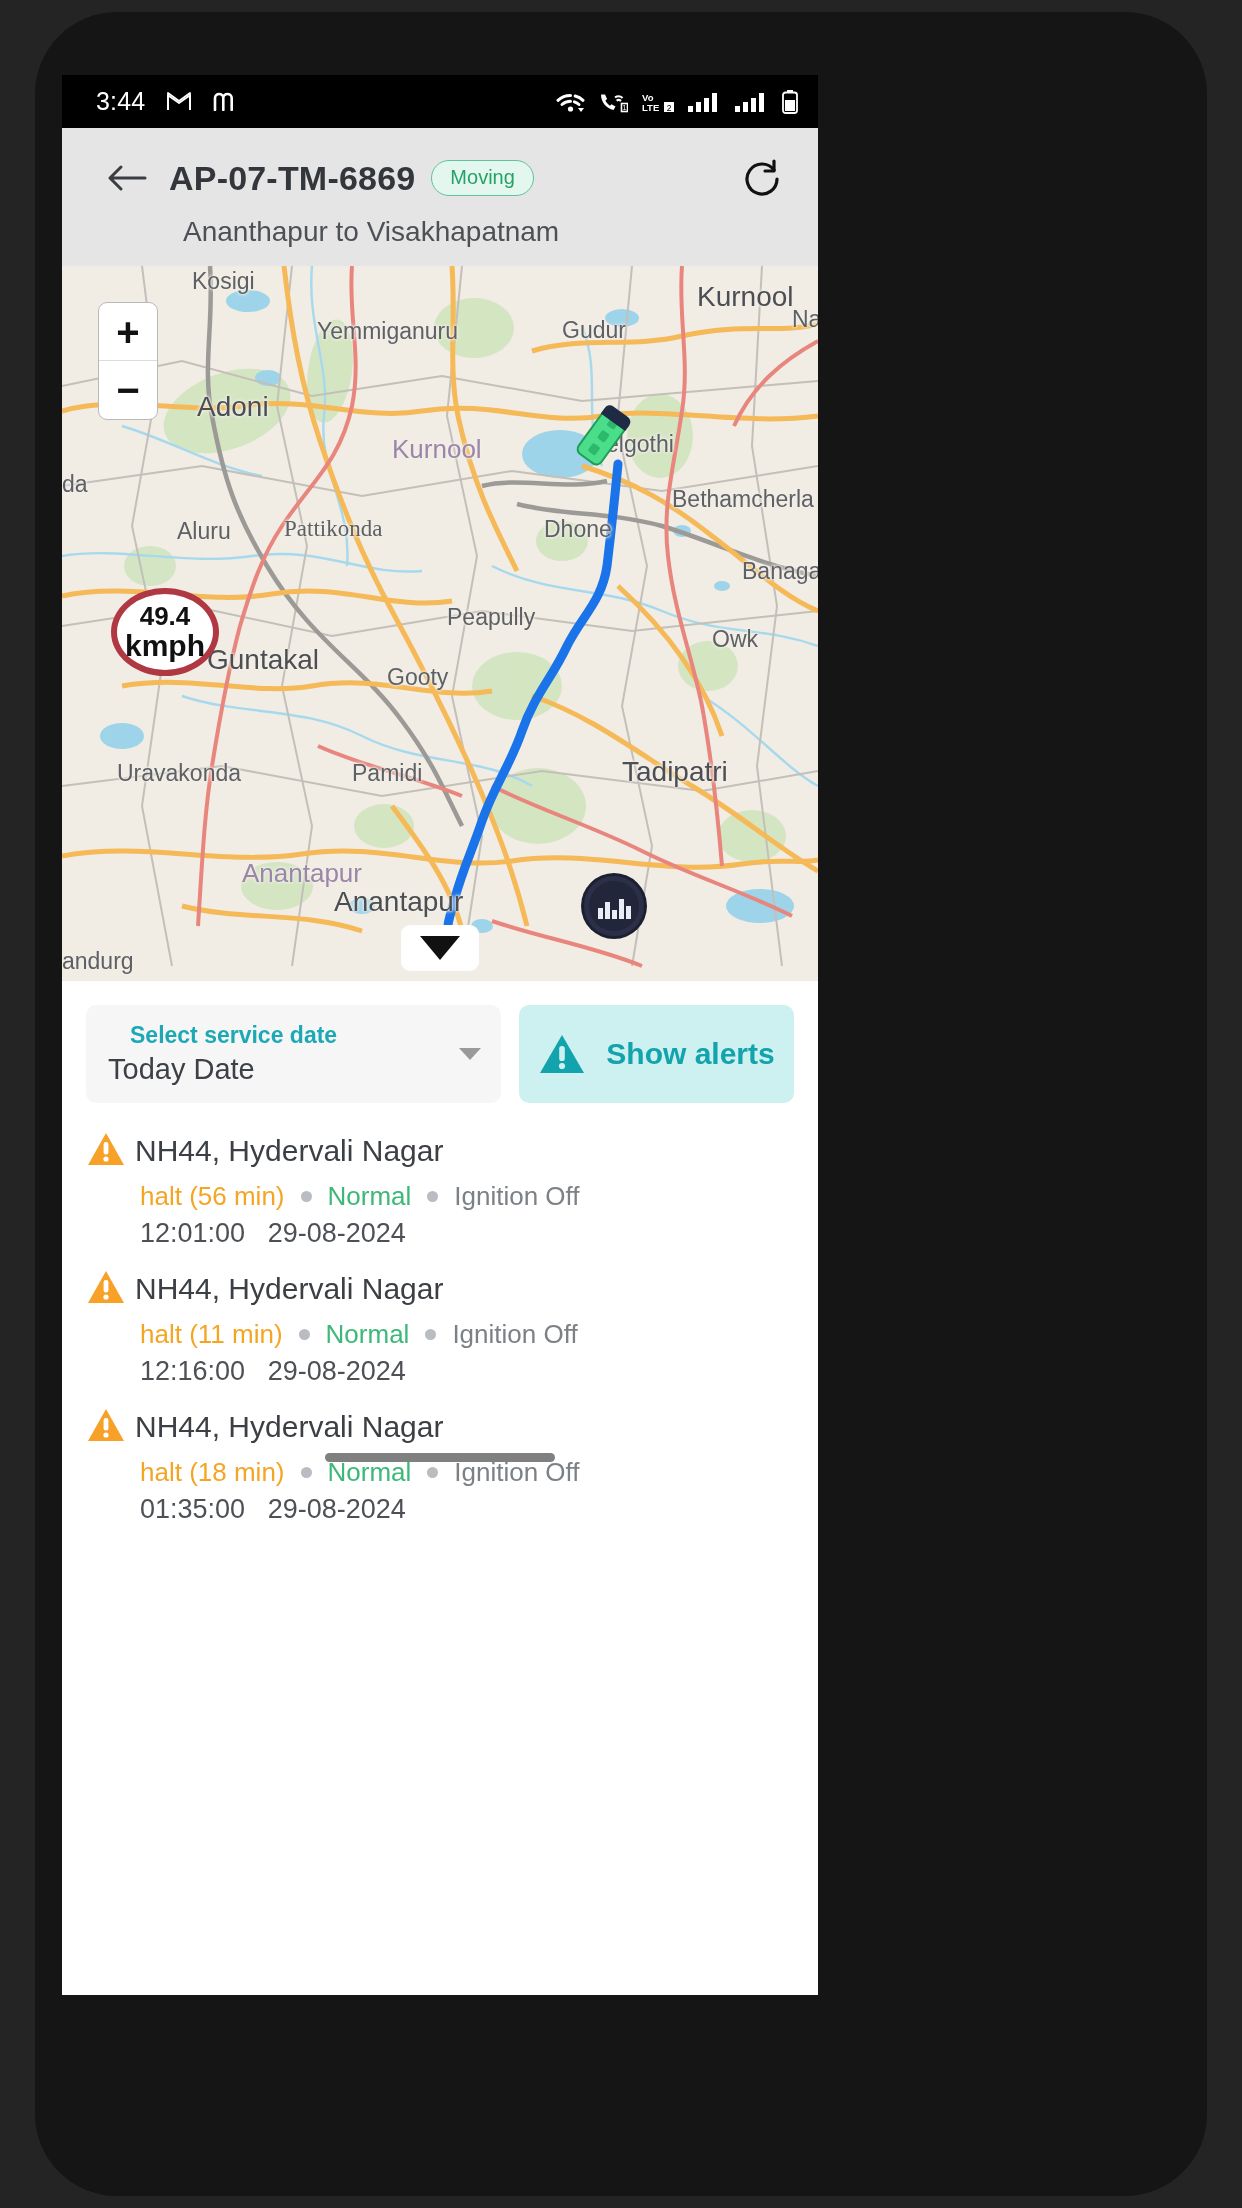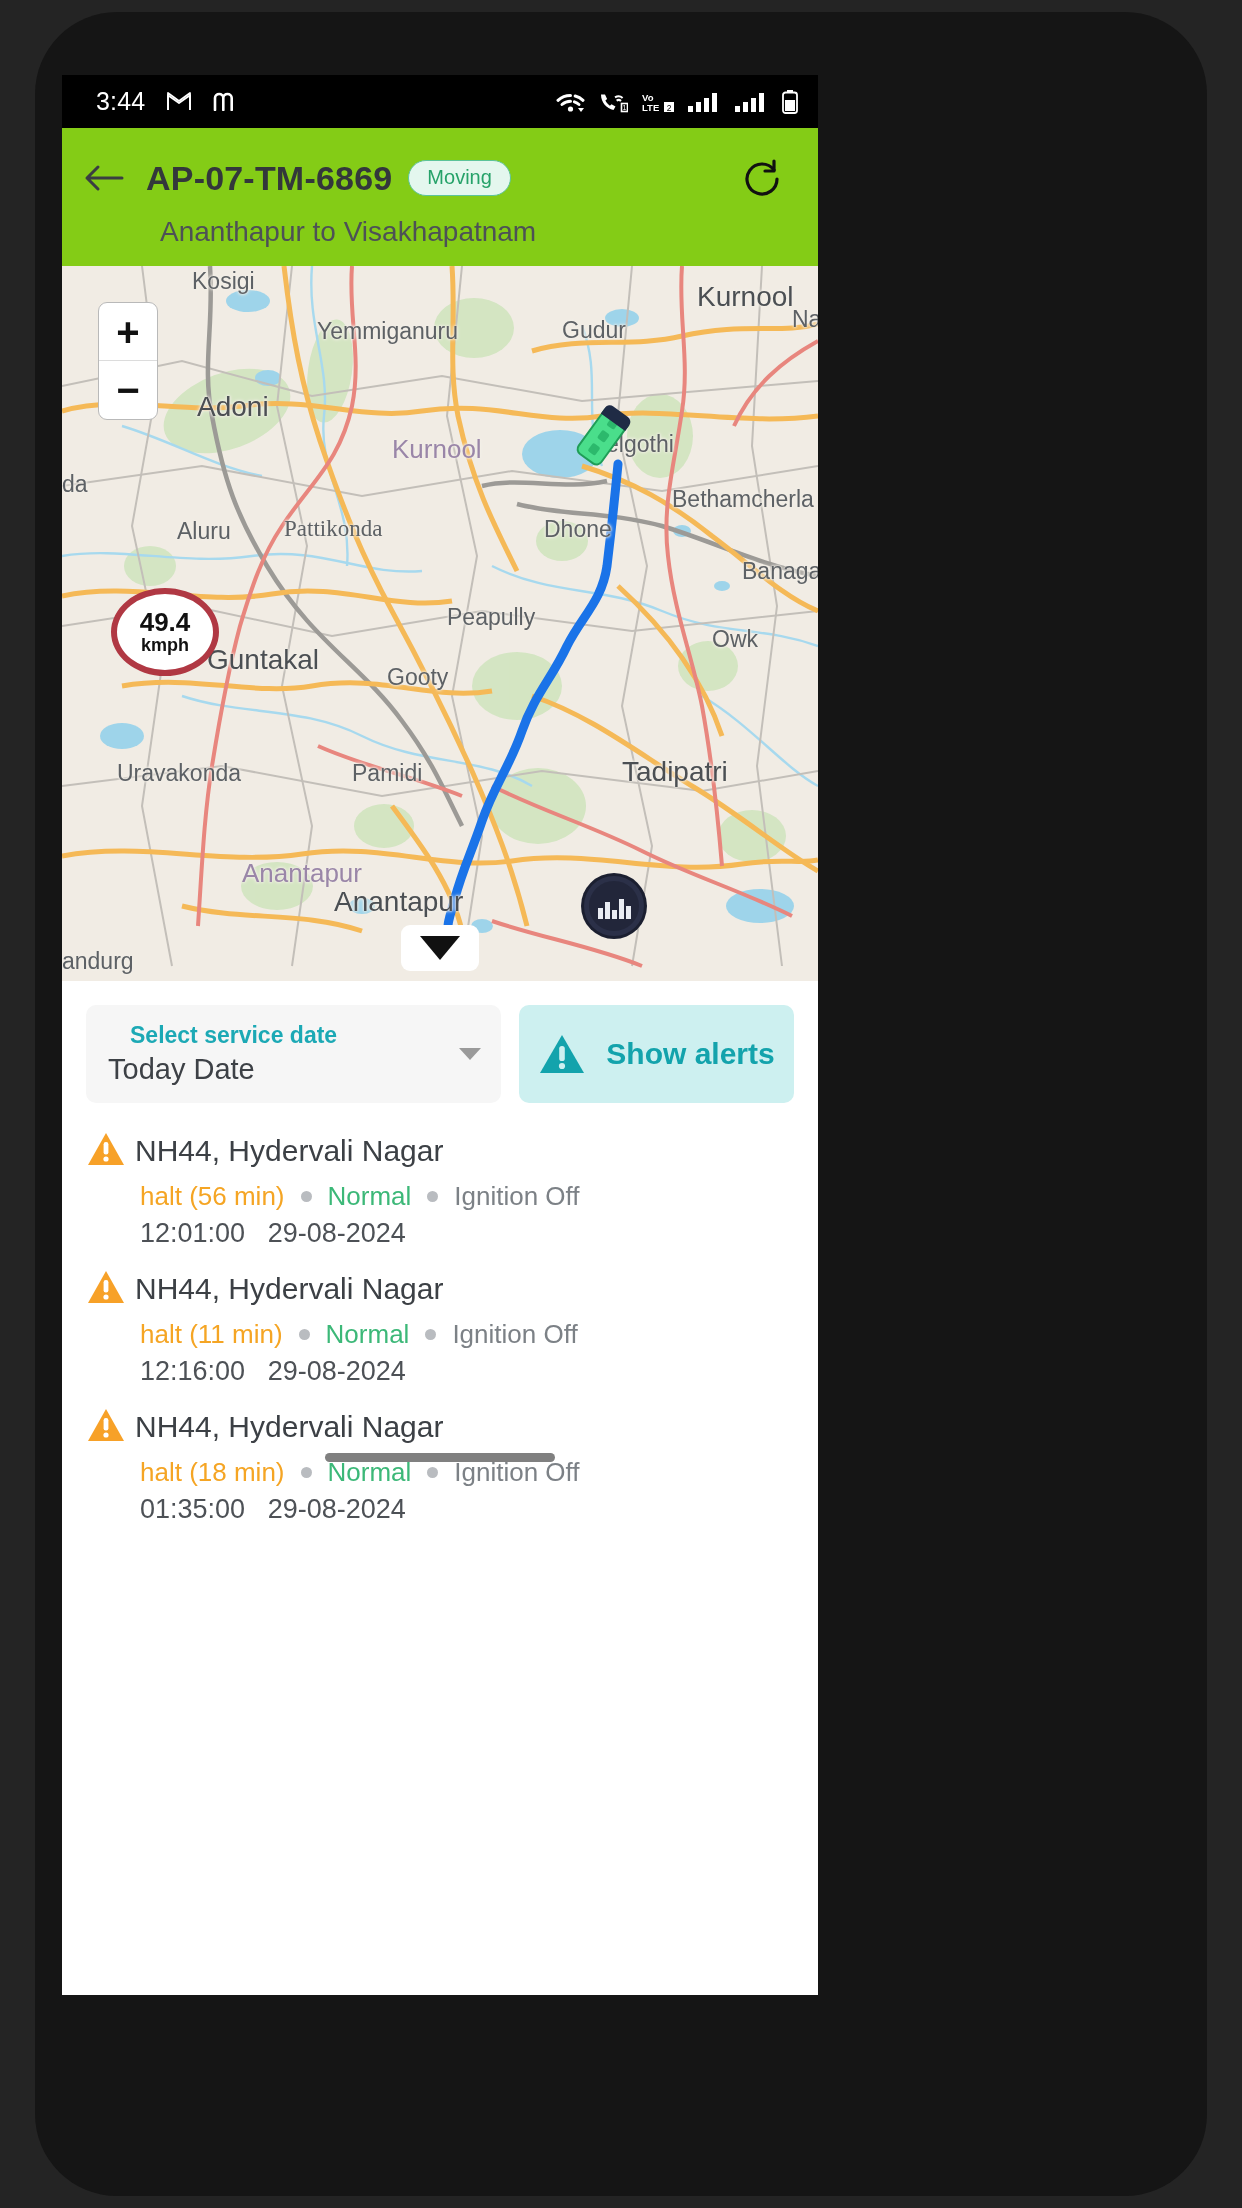"AP-07-TM-6869" .appbar { background: #84cc16 -> #e5e5e5; padding: 22px 28px 18px 14px -> 22px 28px 18px 37px }
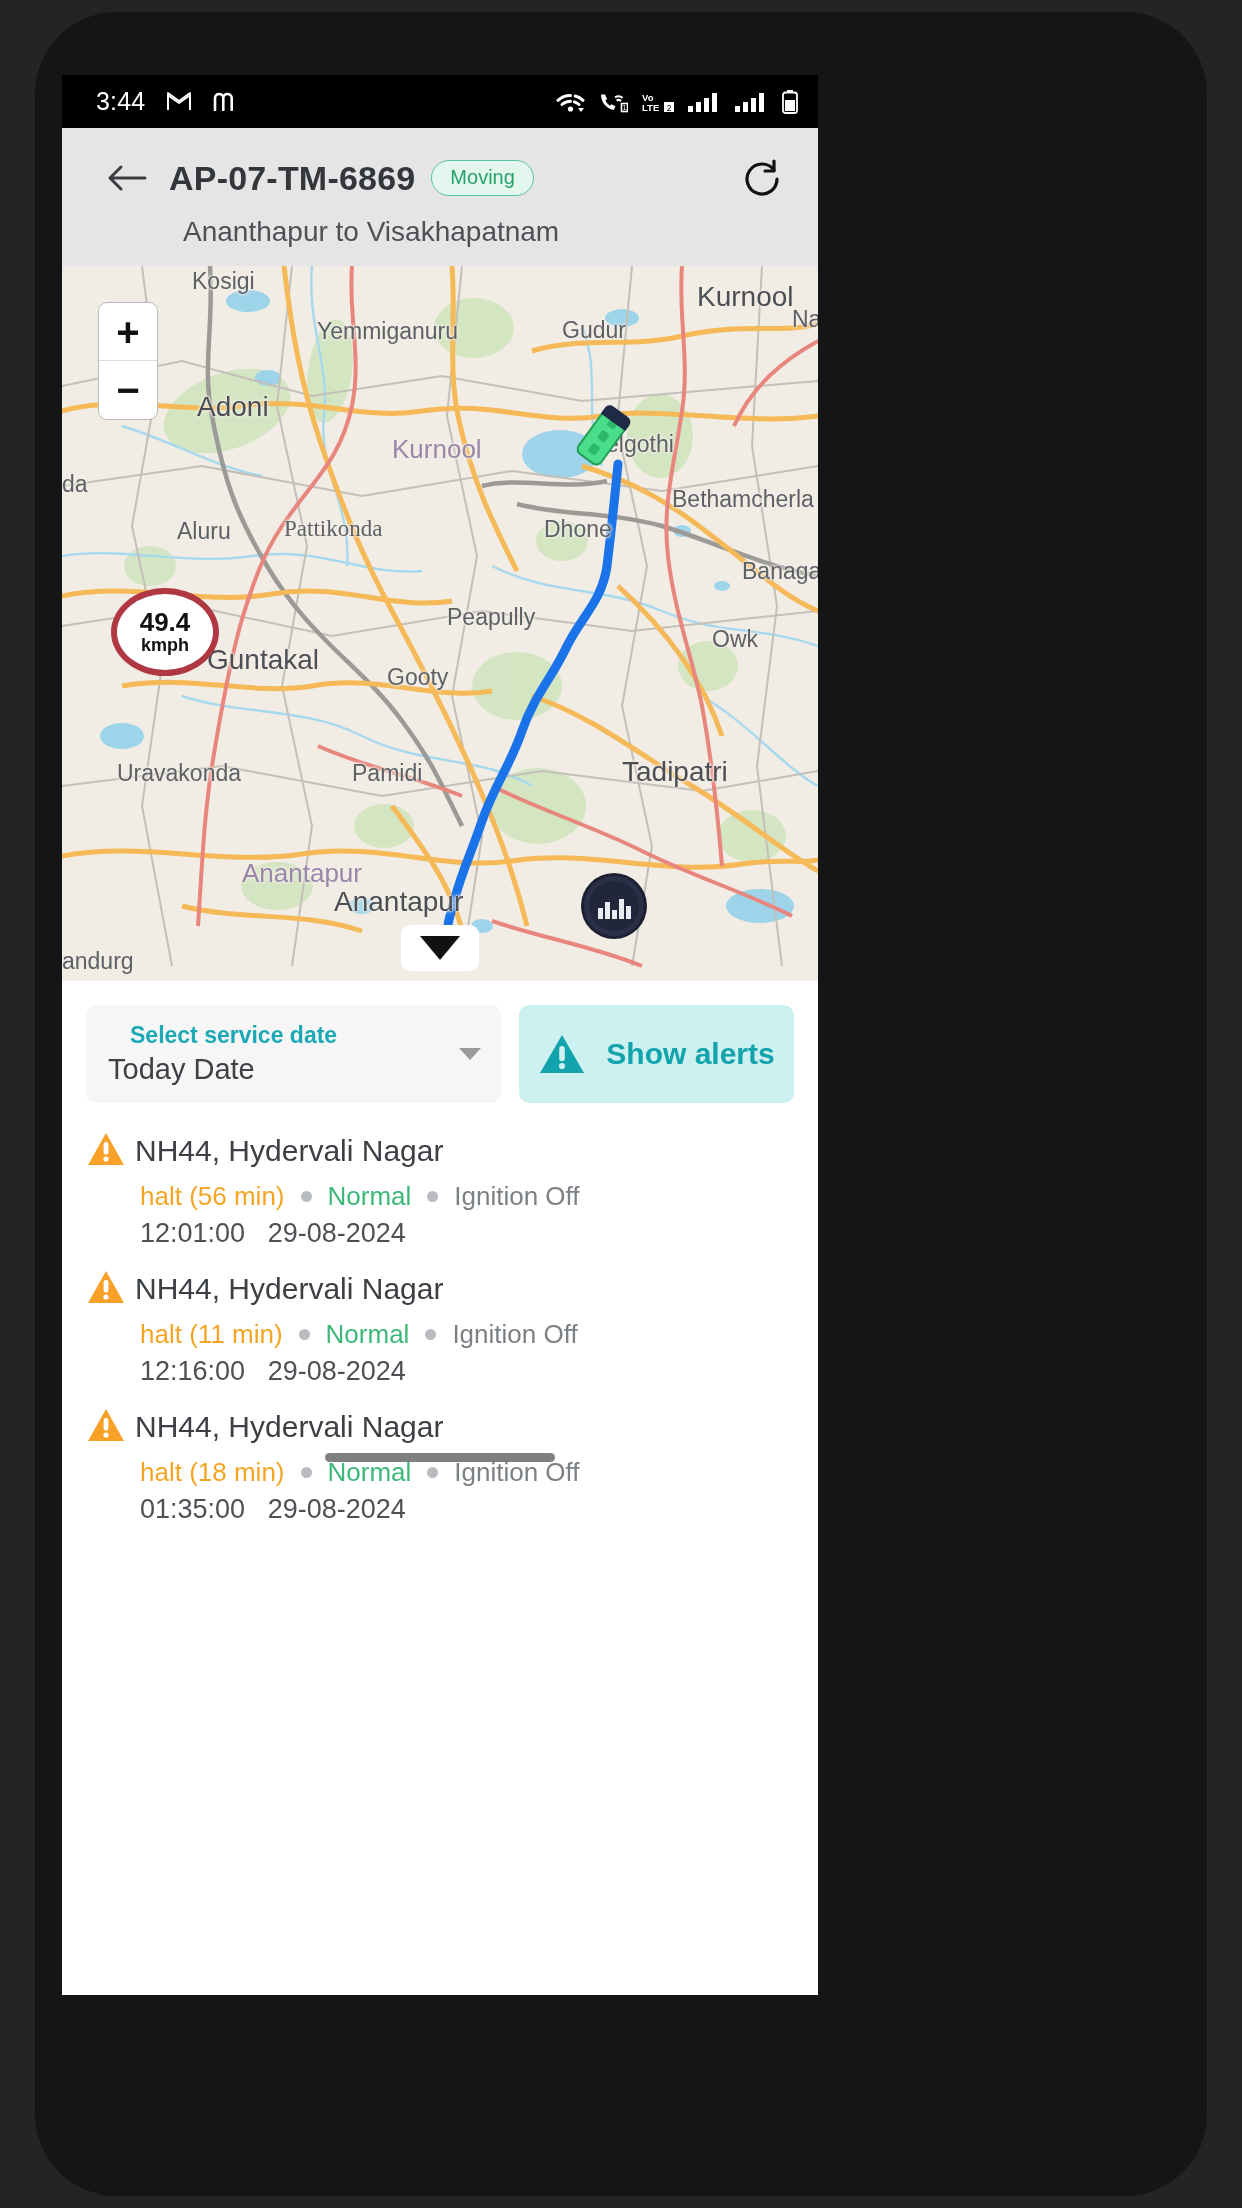"kmph" .speed-unit { font-size: 18px -> 30px }
